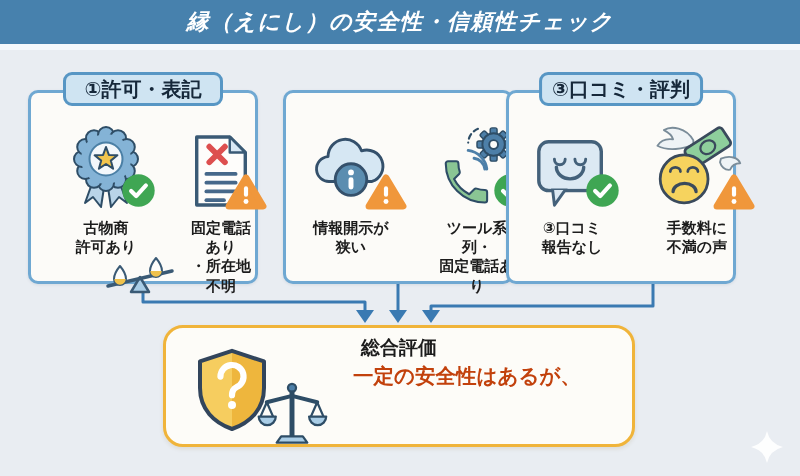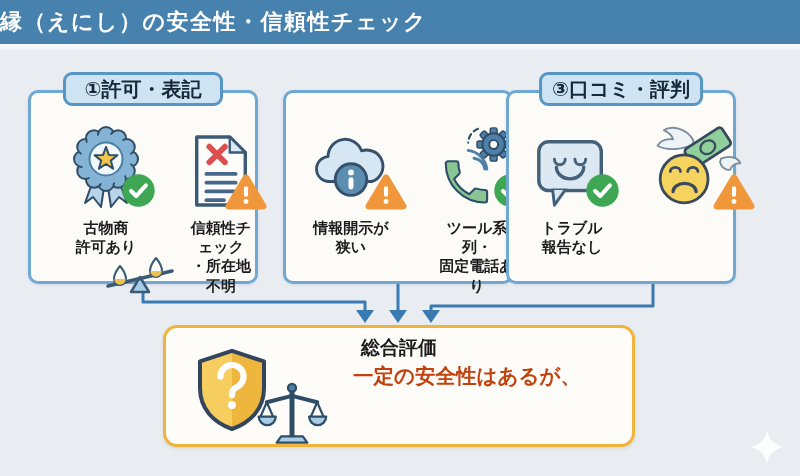"縁（えにし）の安全性・信頼性チェック" .header { font-style: none -> italic; justify-content: none -> center }
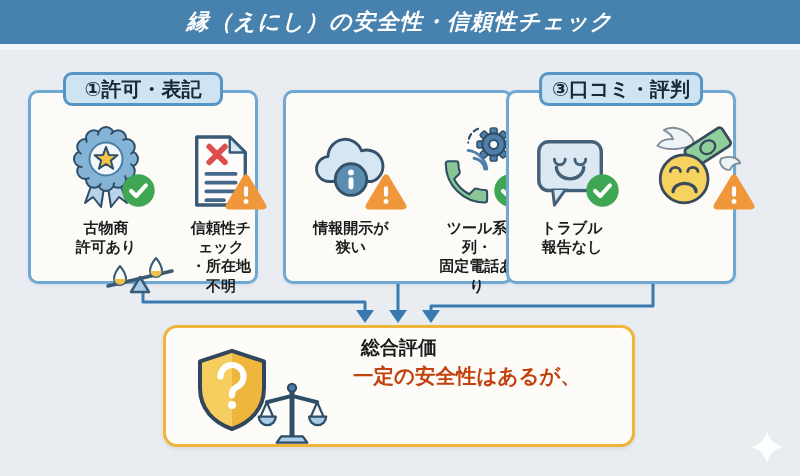"信頼性チェック" div.item-label { text: 信頼性チェック -> 固定電話あり }
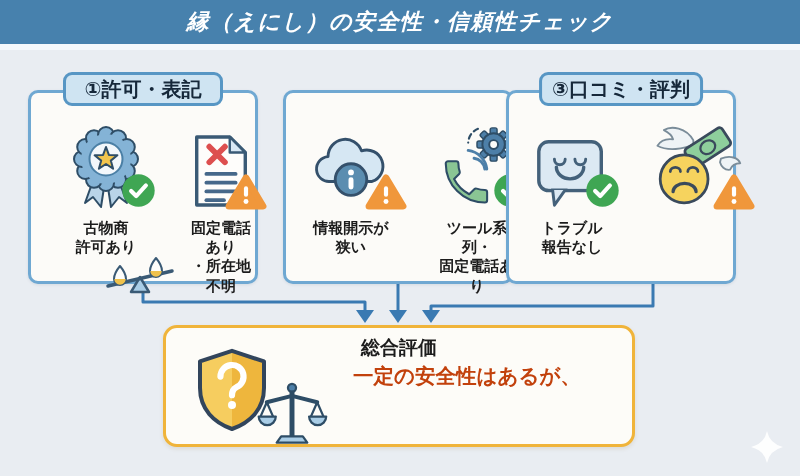"トラブル" div.item-label { text: トラブル -> ③口コミ }
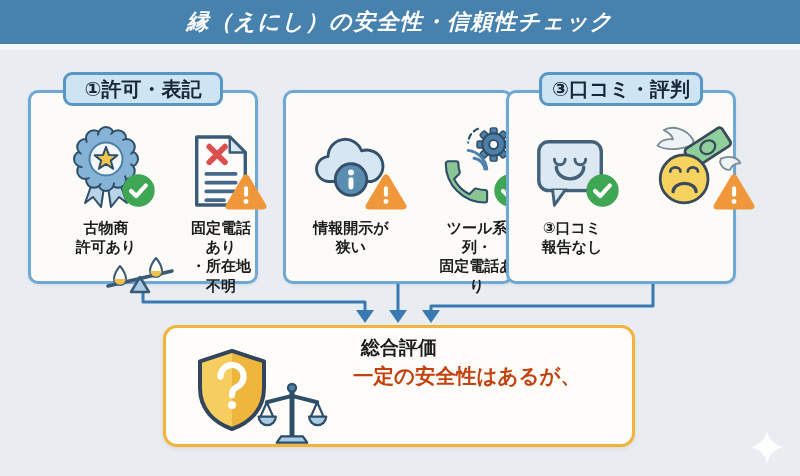"手数料に" div.item-label { html: none -> <div>手数料に 不満の声</div> }
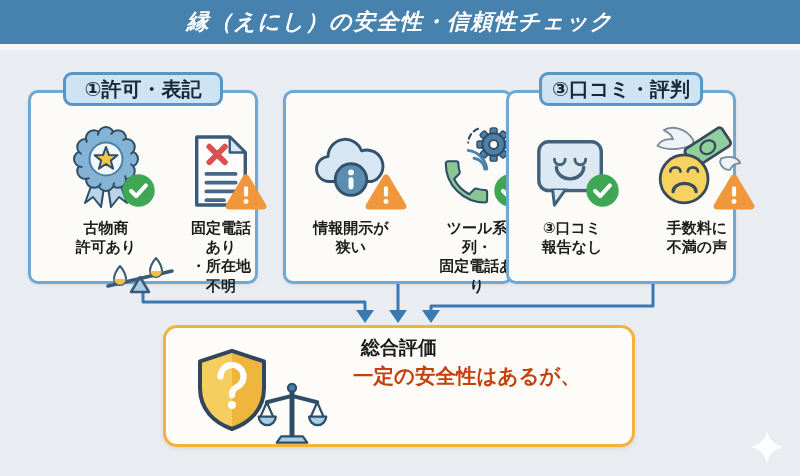"総合評価" .eval { border-radius: 14px -> 20px }
